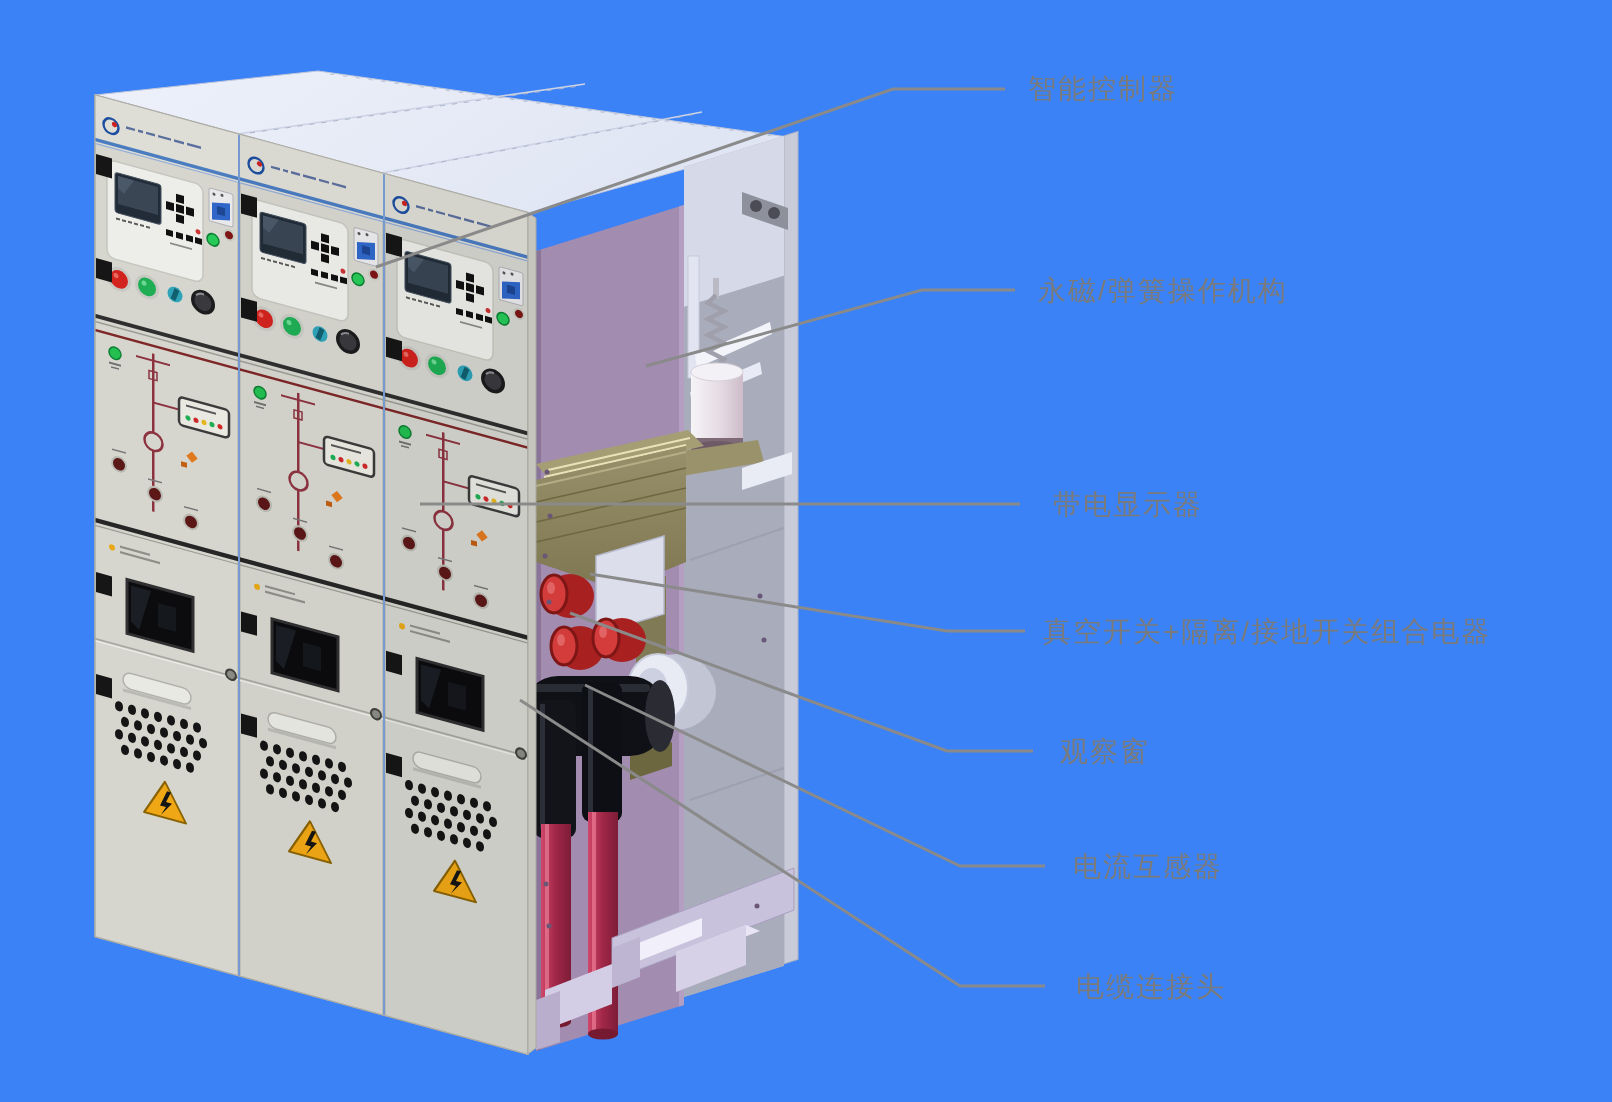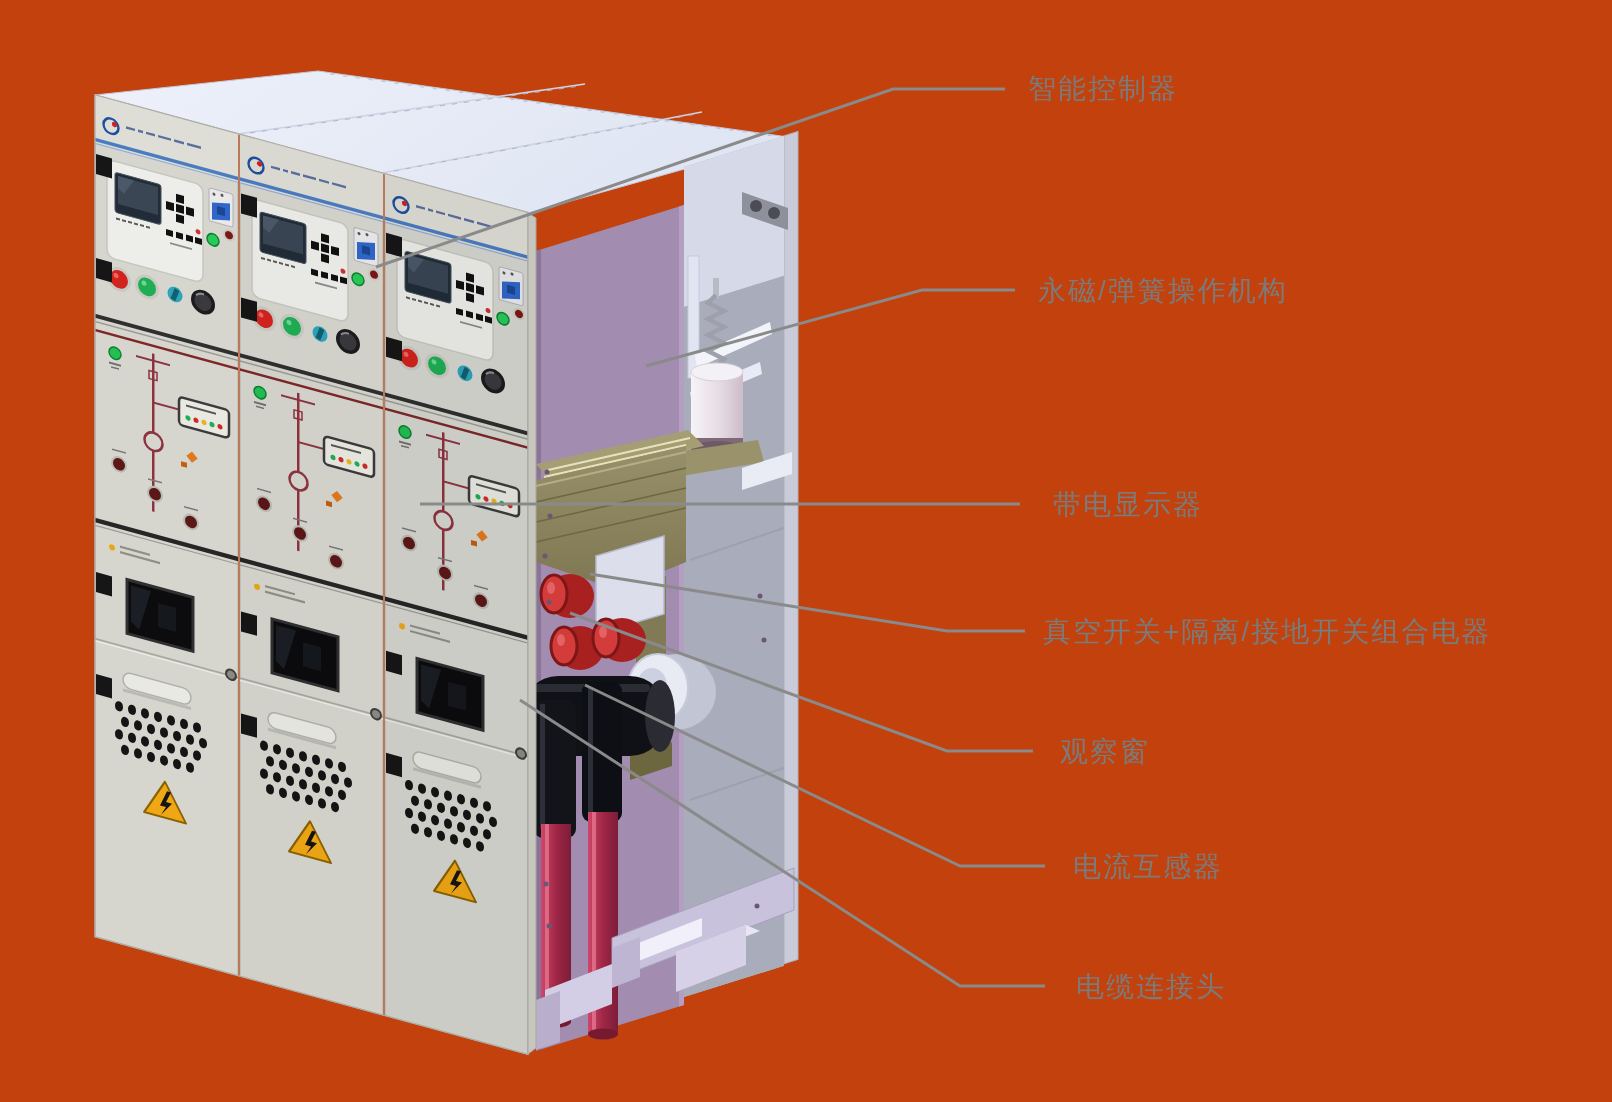"智能控制器" .stage { background: #c2410c -> #3b82f6 }
